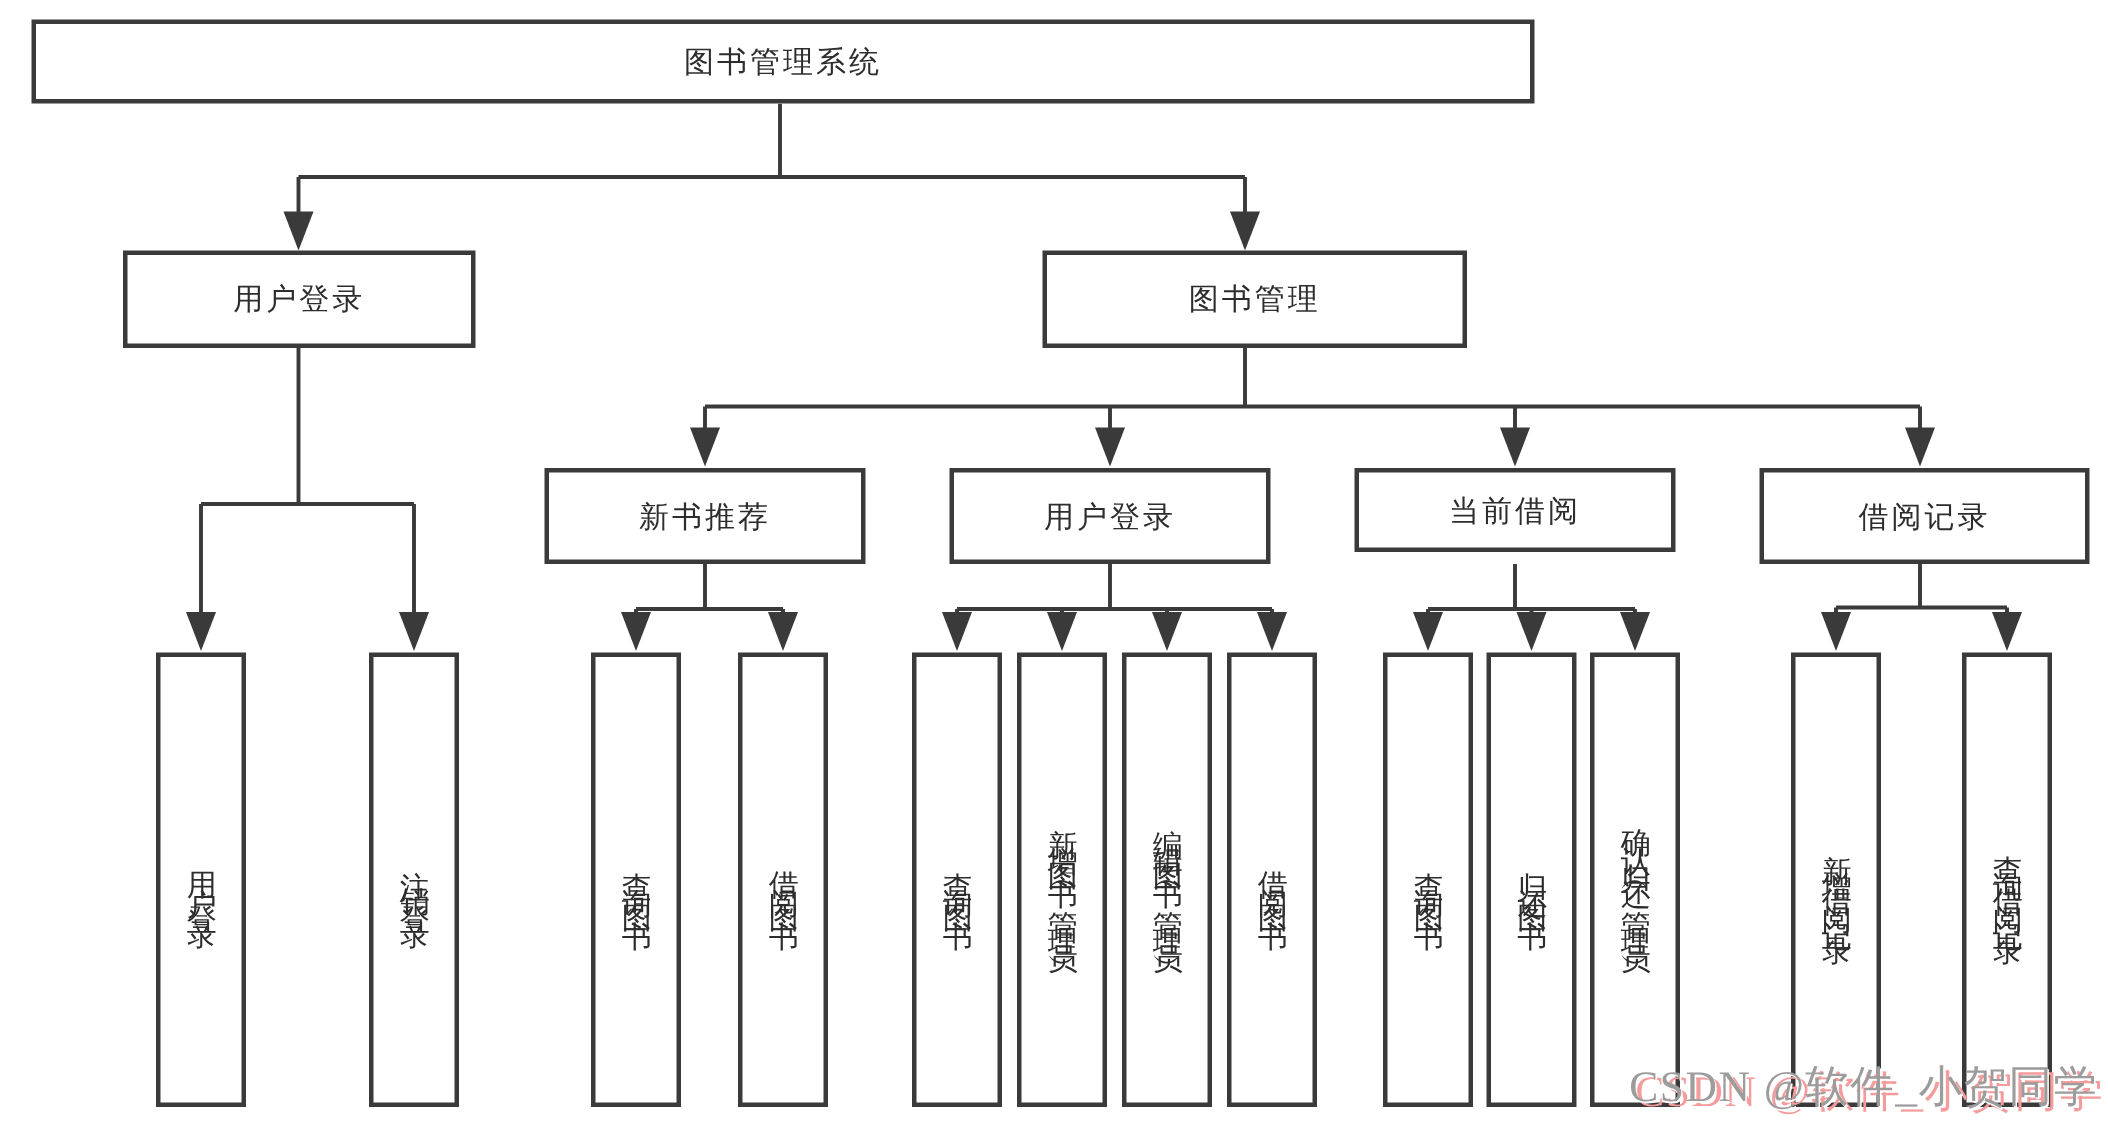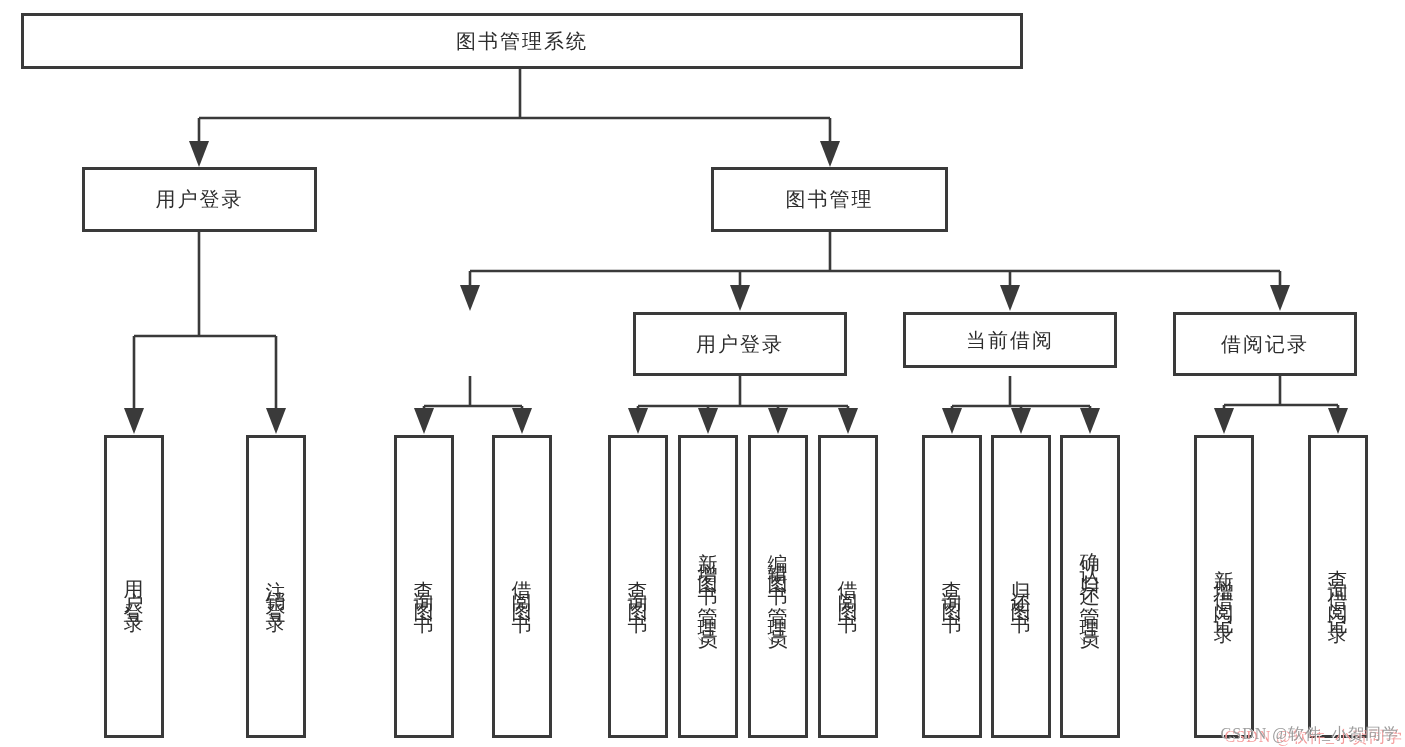"图书管理" div.node { left: 711px -> 695px; width: 237px -> 283px }
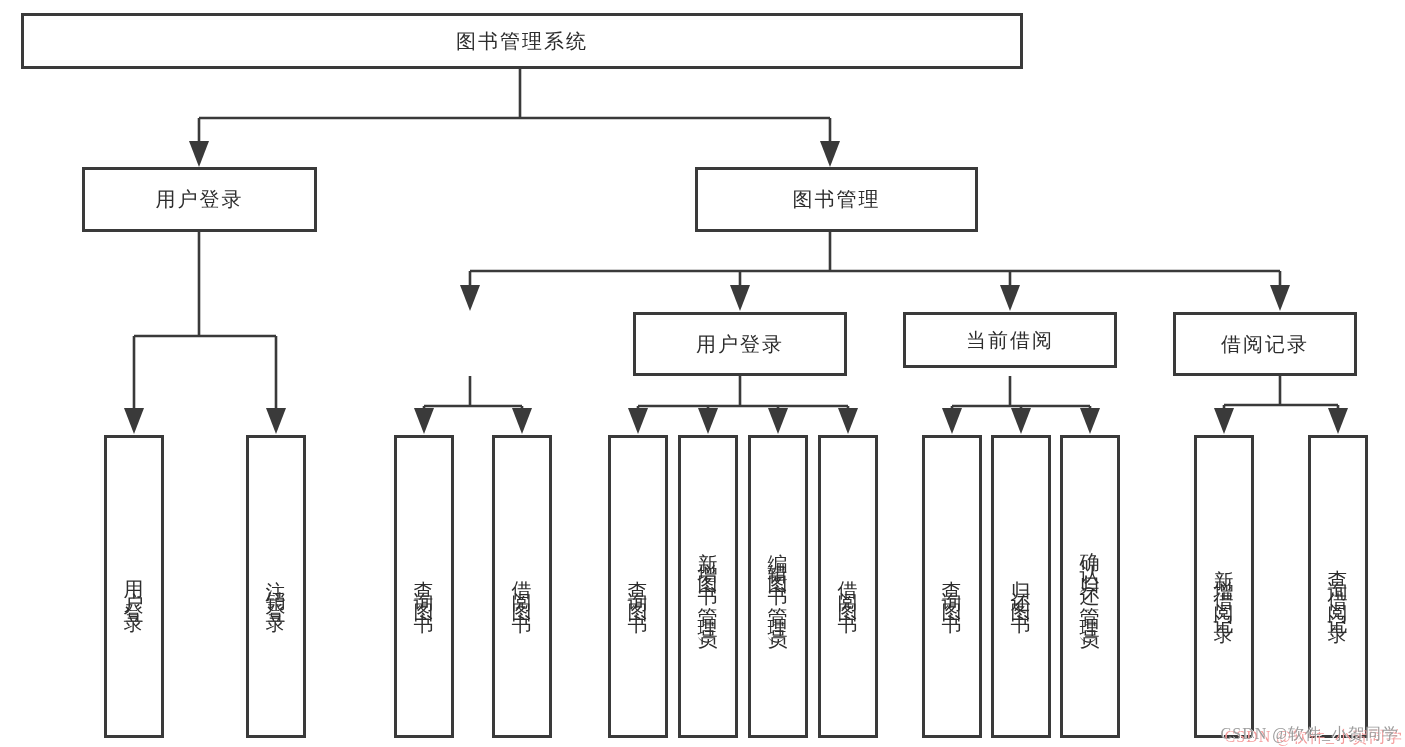"新书推荐" div.node { html: none -> <div>新书推荐</div> }
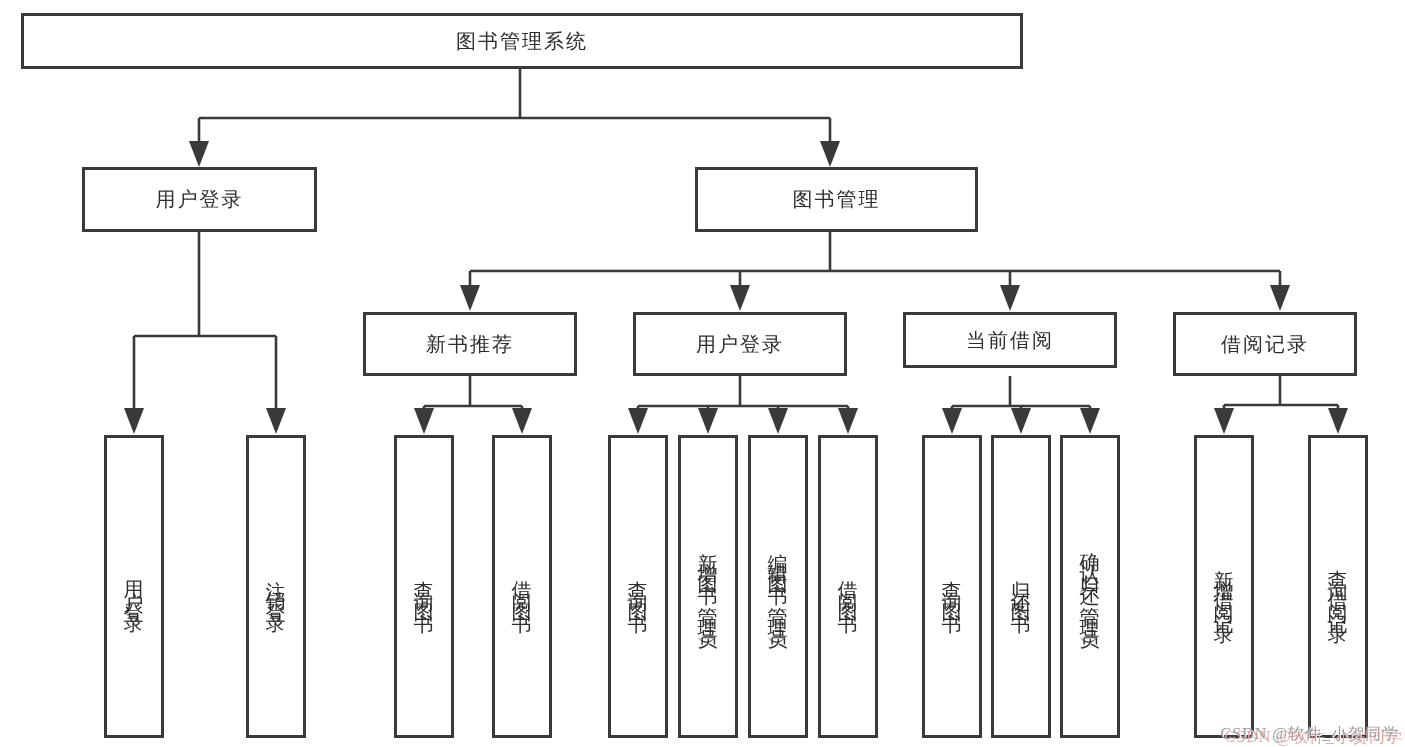"借阅记录" div.node { width: 184px -> 220px }
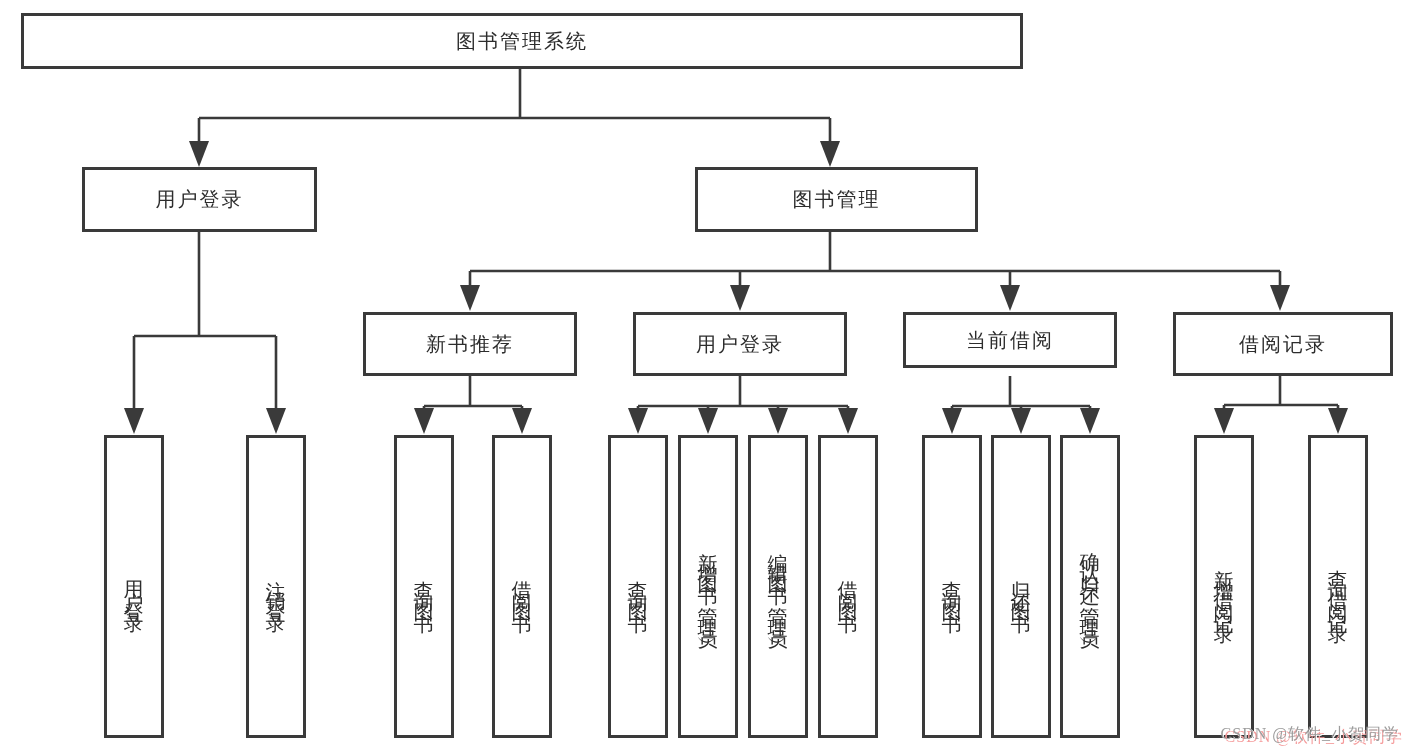"CSDN @软件_小贺同学" .watermark { font-size: 16px -> 29px }
